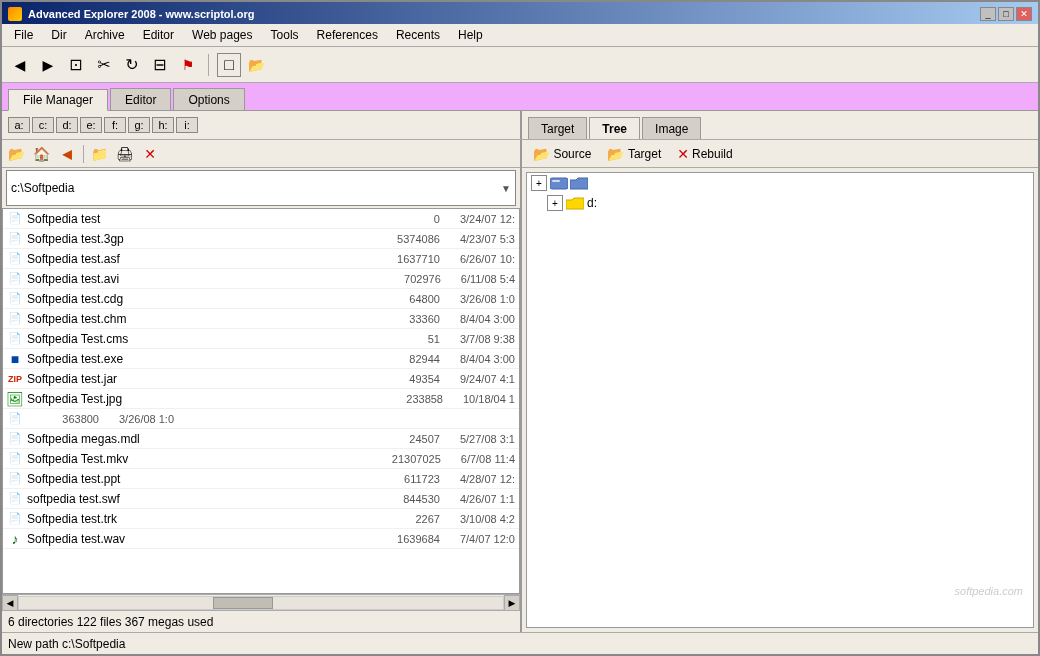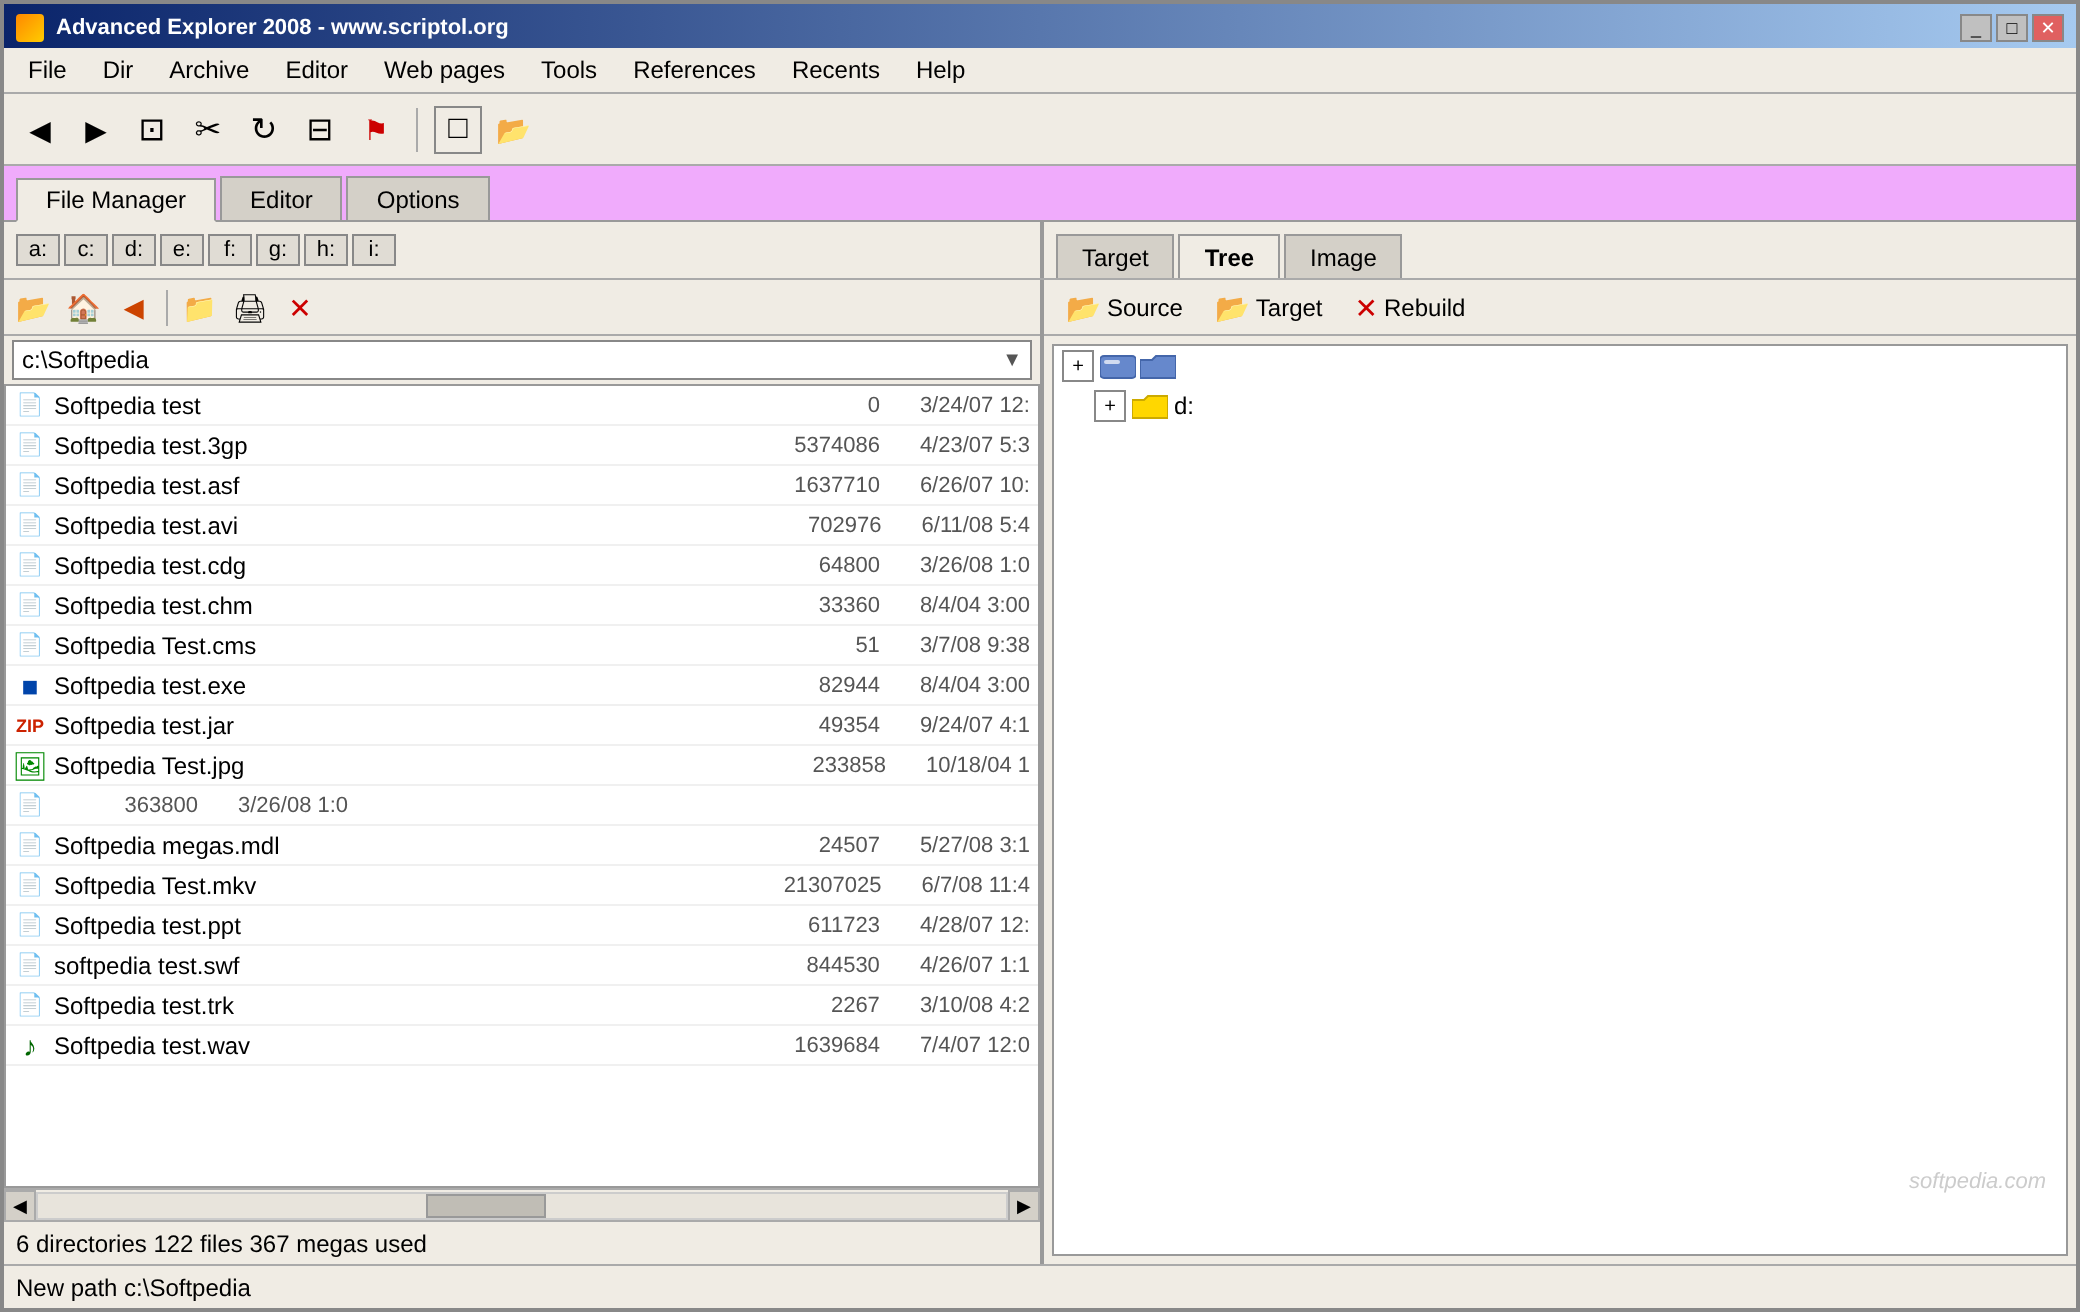"c:\Softpedia" .path-bar { height: 20px -> 36px }
